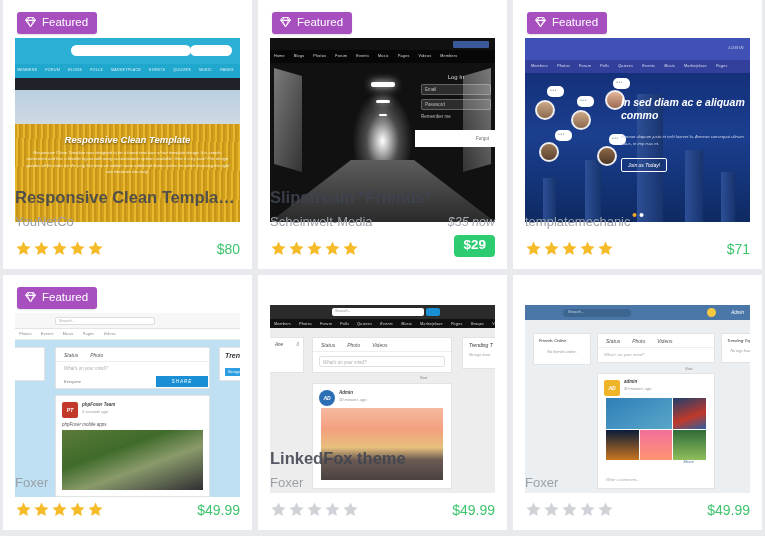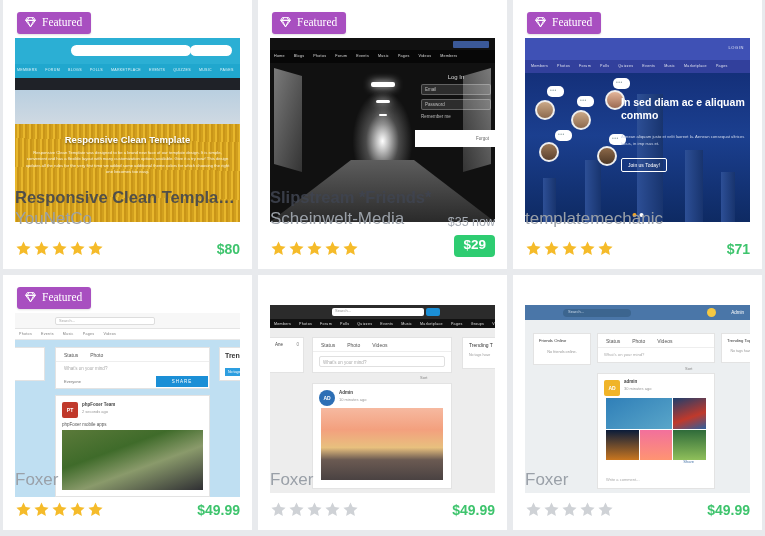"Featured" .featured .lbl { font-family: Liberation Serif, serif -> none }
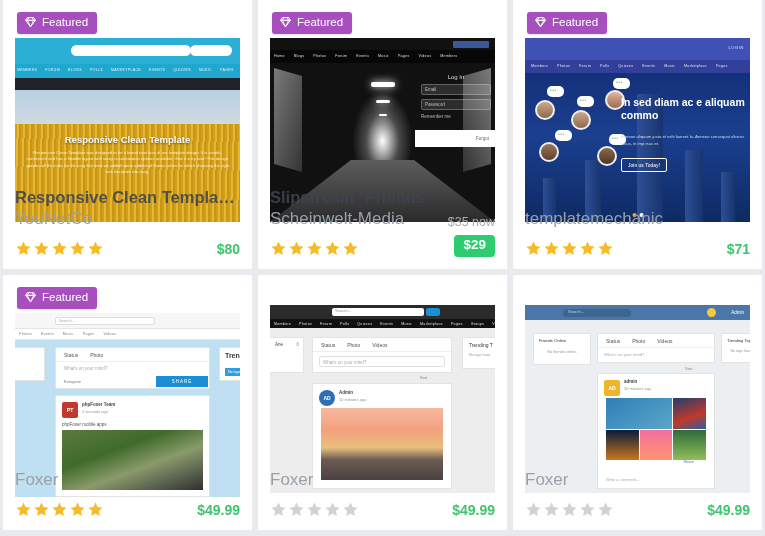"In sed diam ac e" .m { font-style: none -> italic }
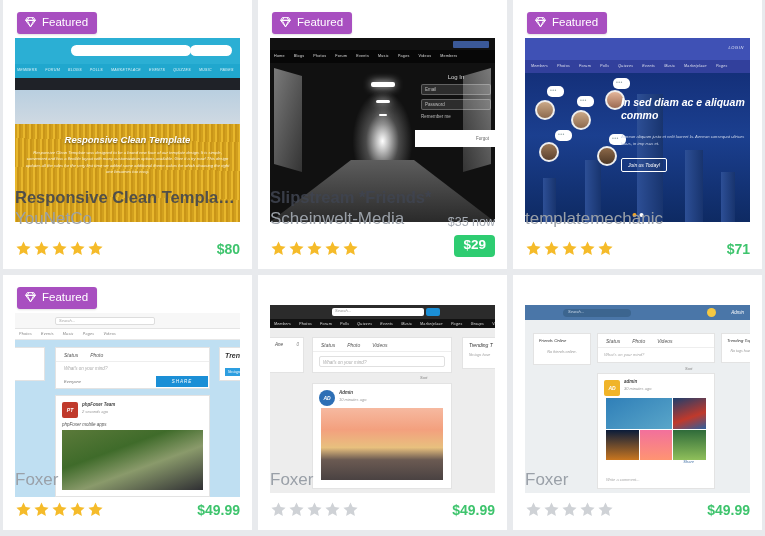"YouNetCo" .author { font-size: 17px -> 13px }
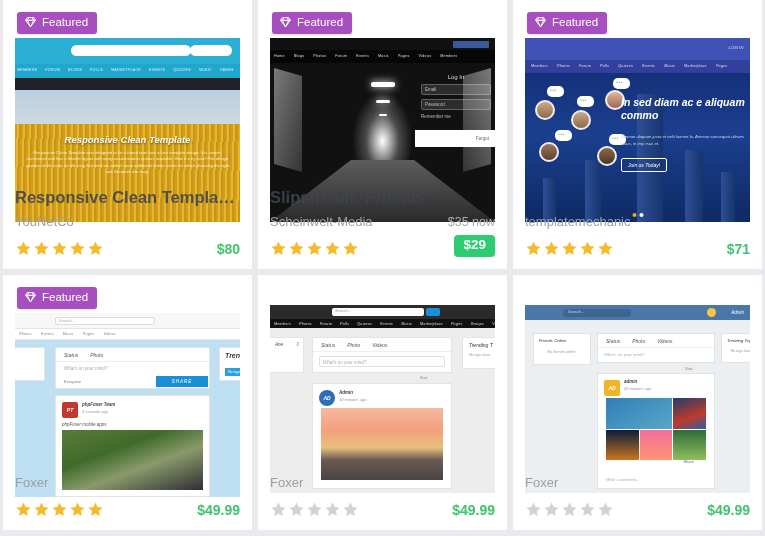"$35 now" .oldprice { font-style: none -> italic }
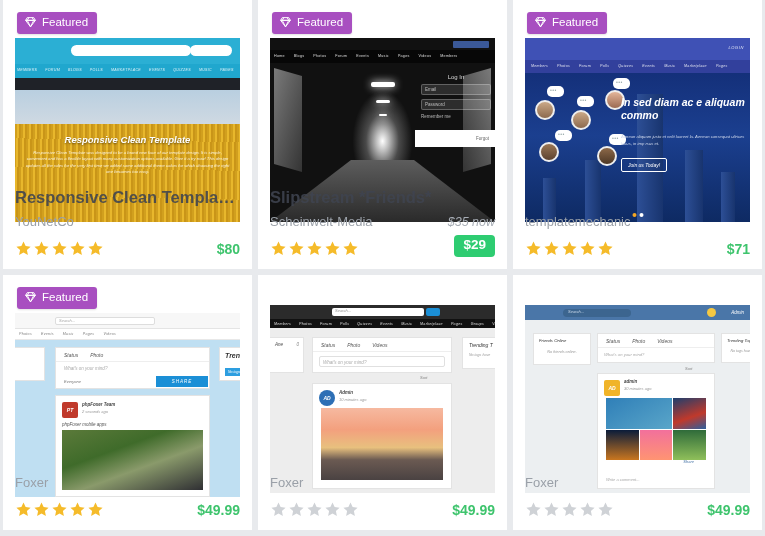"$80" .price { font-weight: bold -> normal }
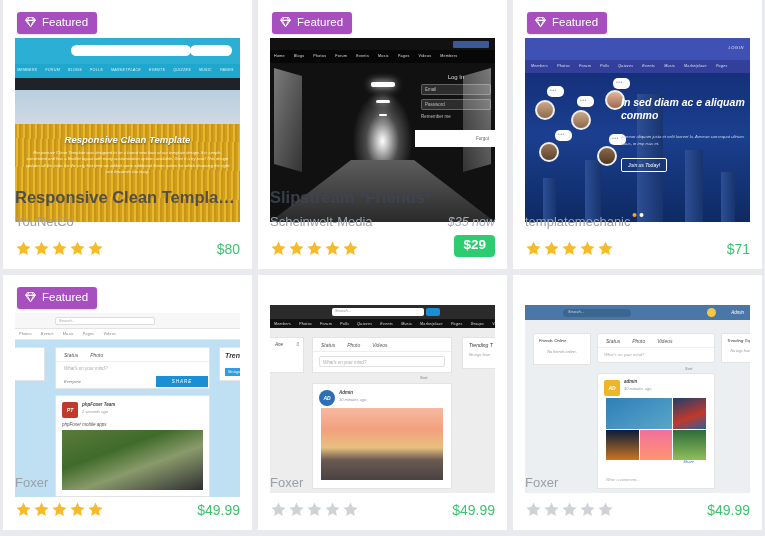"LinkedFox theme" div.title { html: none -> <div>LinkedFox theme</div> }
